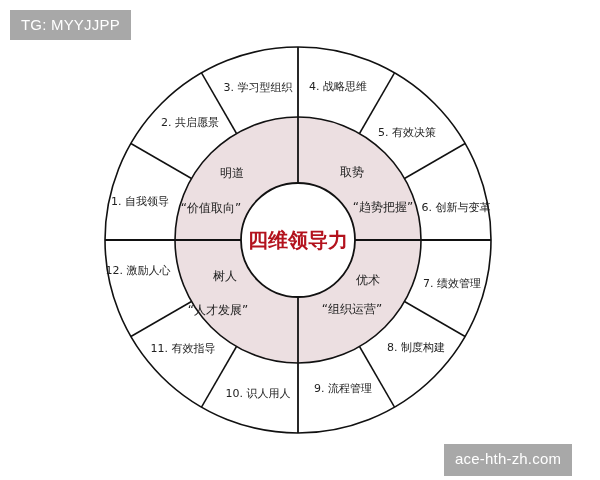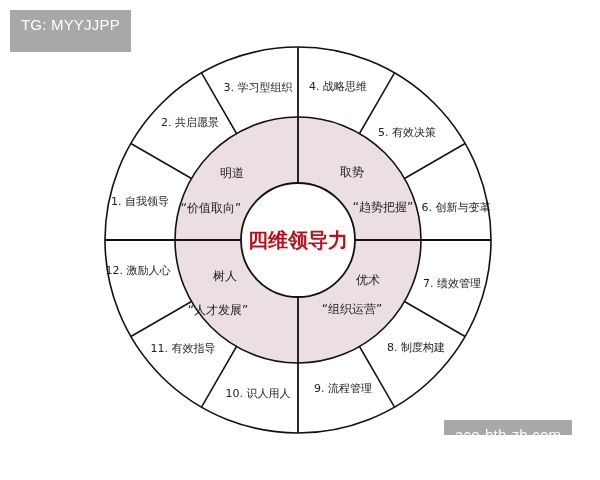"TG: MYYJJPP" #wm-tl { height: 42px -> 30px }
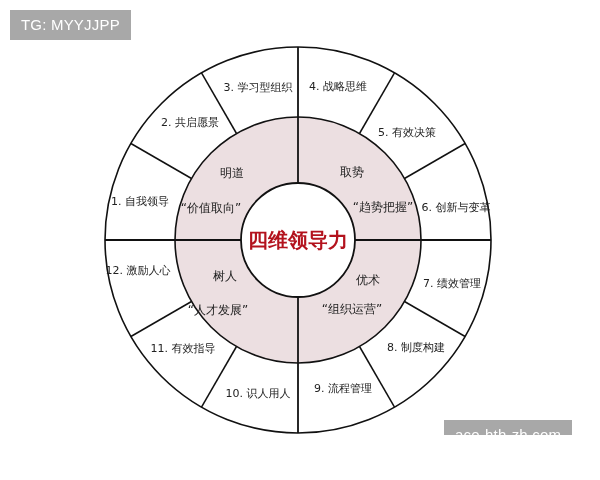"ace-hth-zh.com" #wm-br { height: 15px -> 32px; top: 420px -> 444px }
